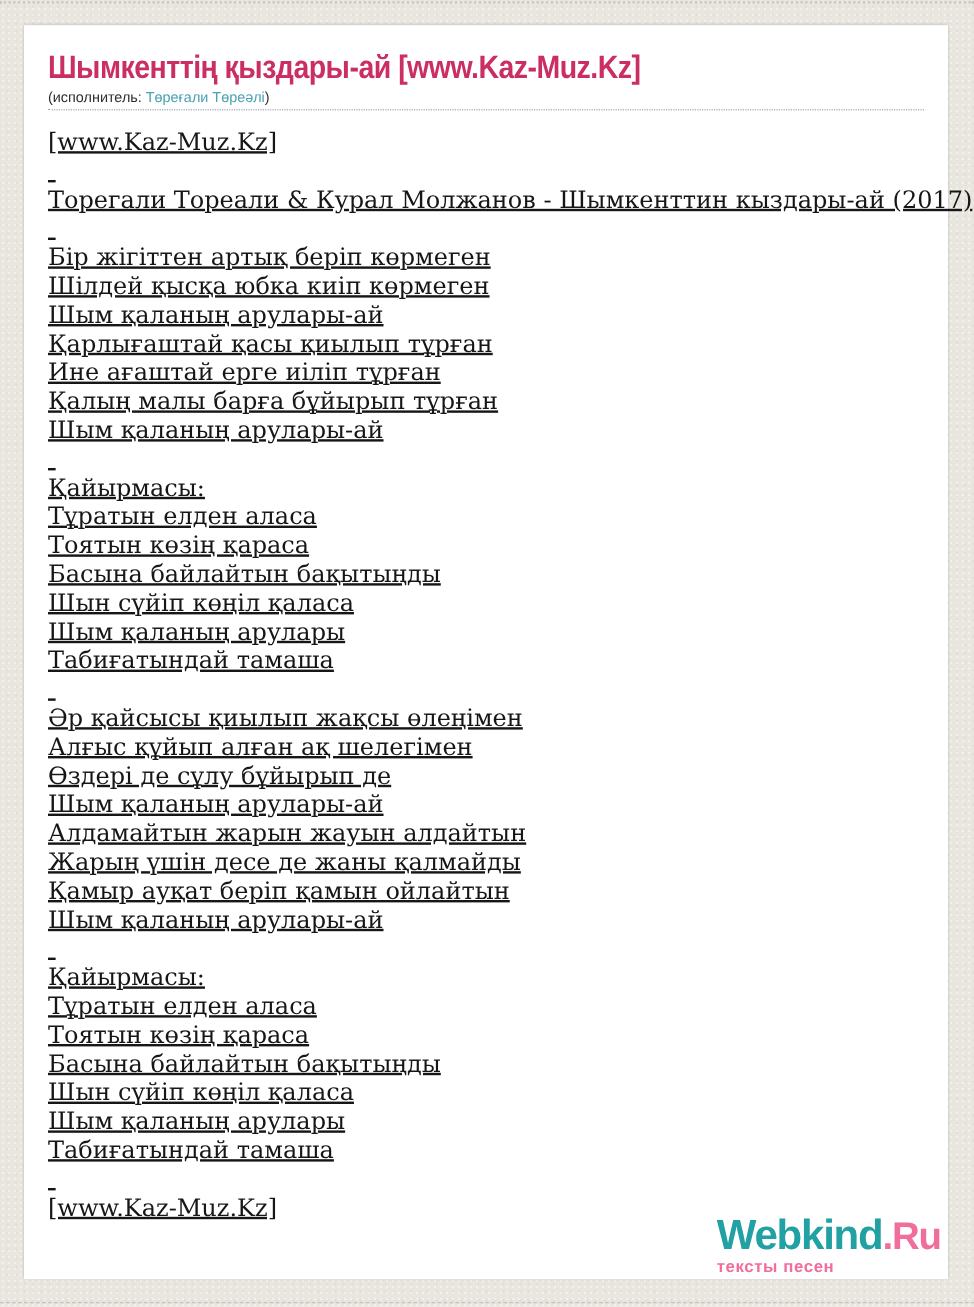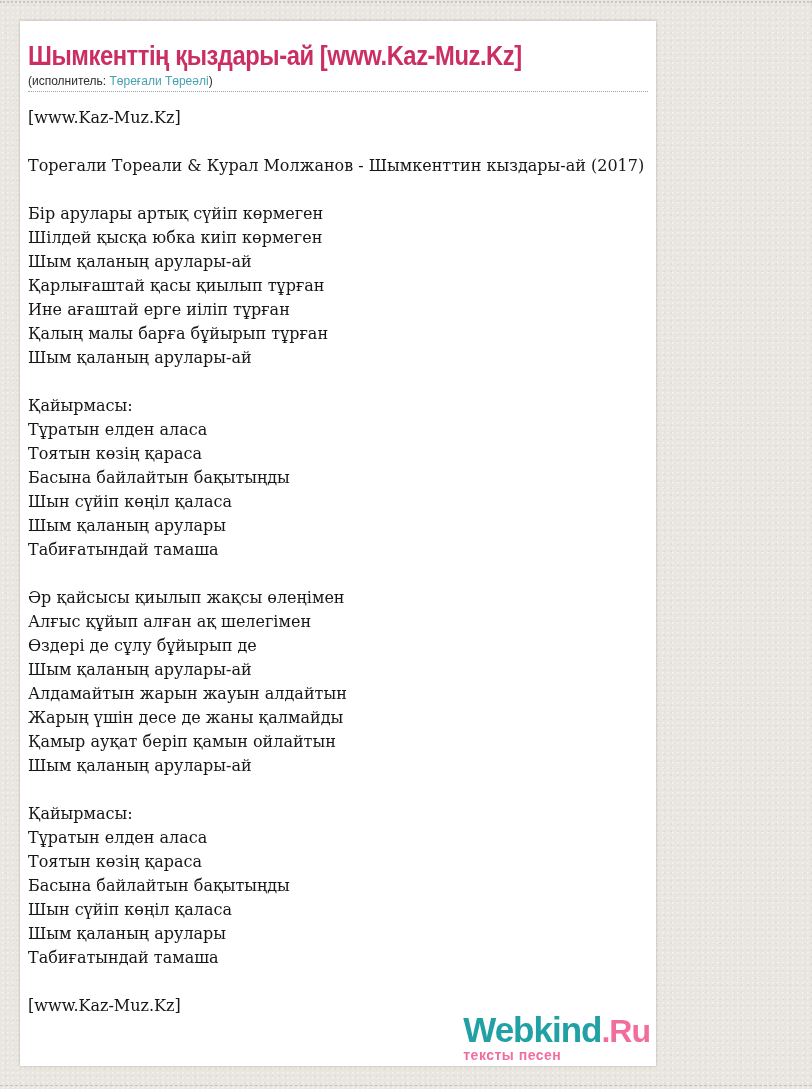"Шымкенттің қыздары-ай [www.Kaz-Muz.Kz]" .card { padding: 0 8px -> 0 20px; width: 636px -> 770px }
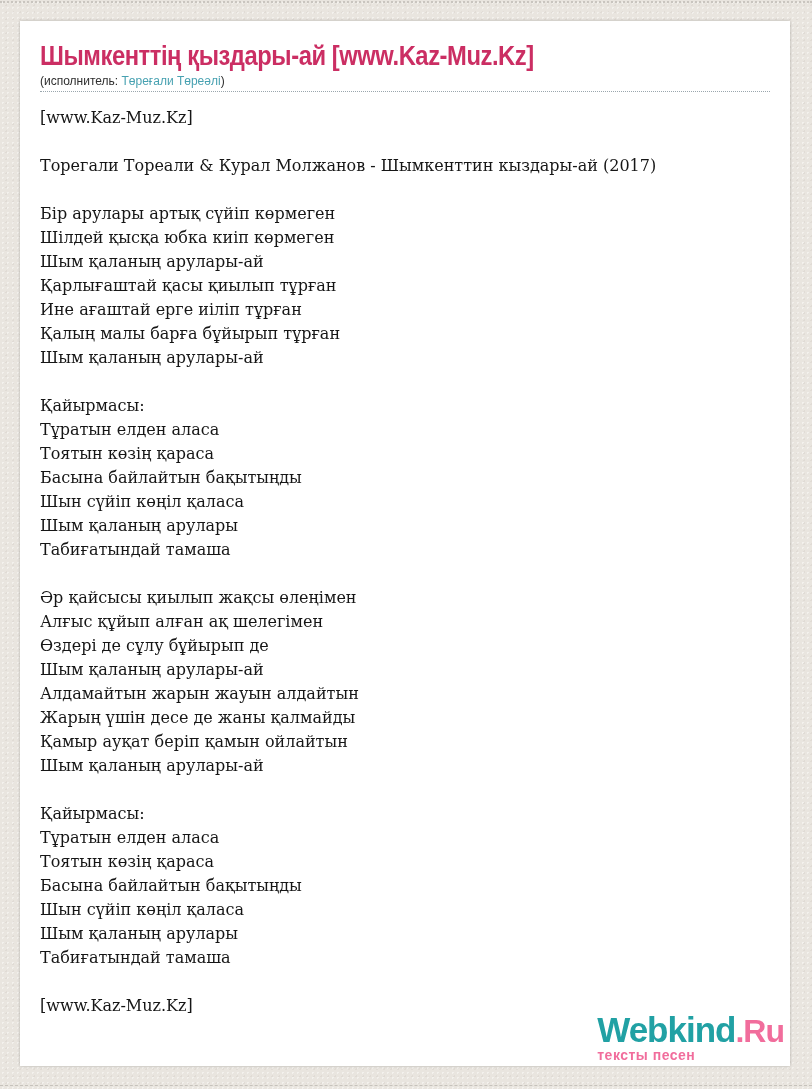"[www.Kaz-Muz.Kz]" .lyrics { font-size: 16px -> 20px; text-decoration: none -> underline }
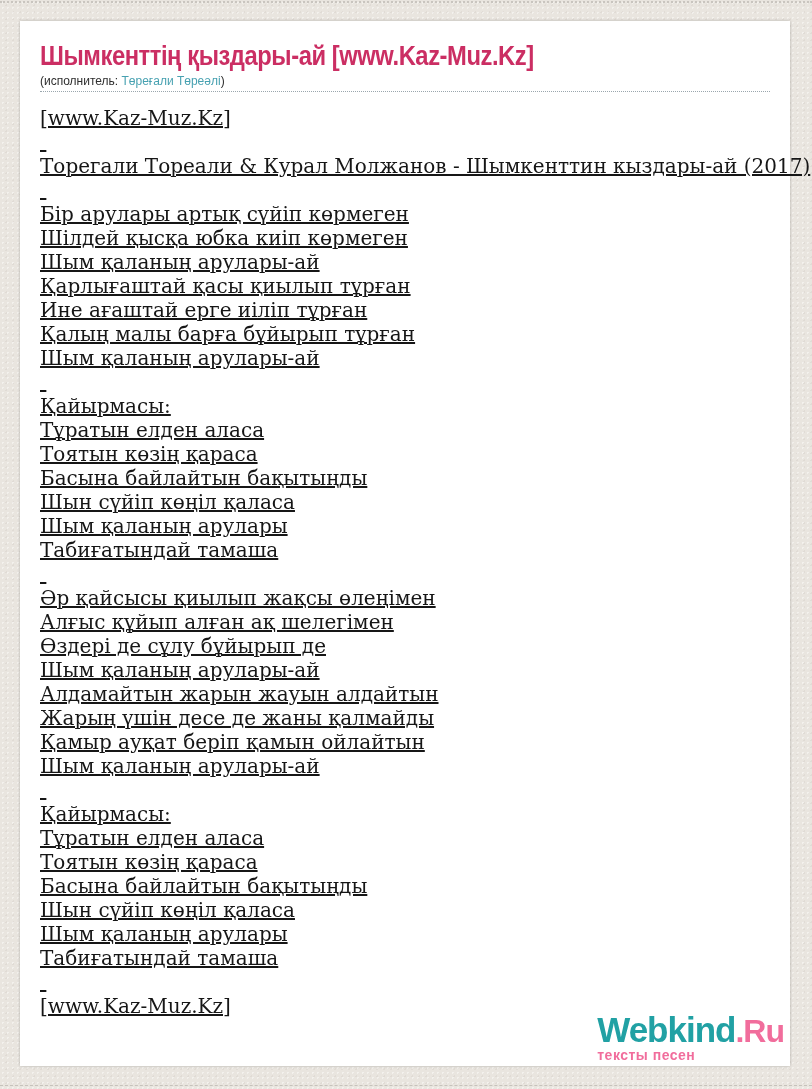"Бір арулары артық сүйіп көрмеген" div.lyric-line { text: арулары артық сүйіп -> жігіттен артық беріп }
